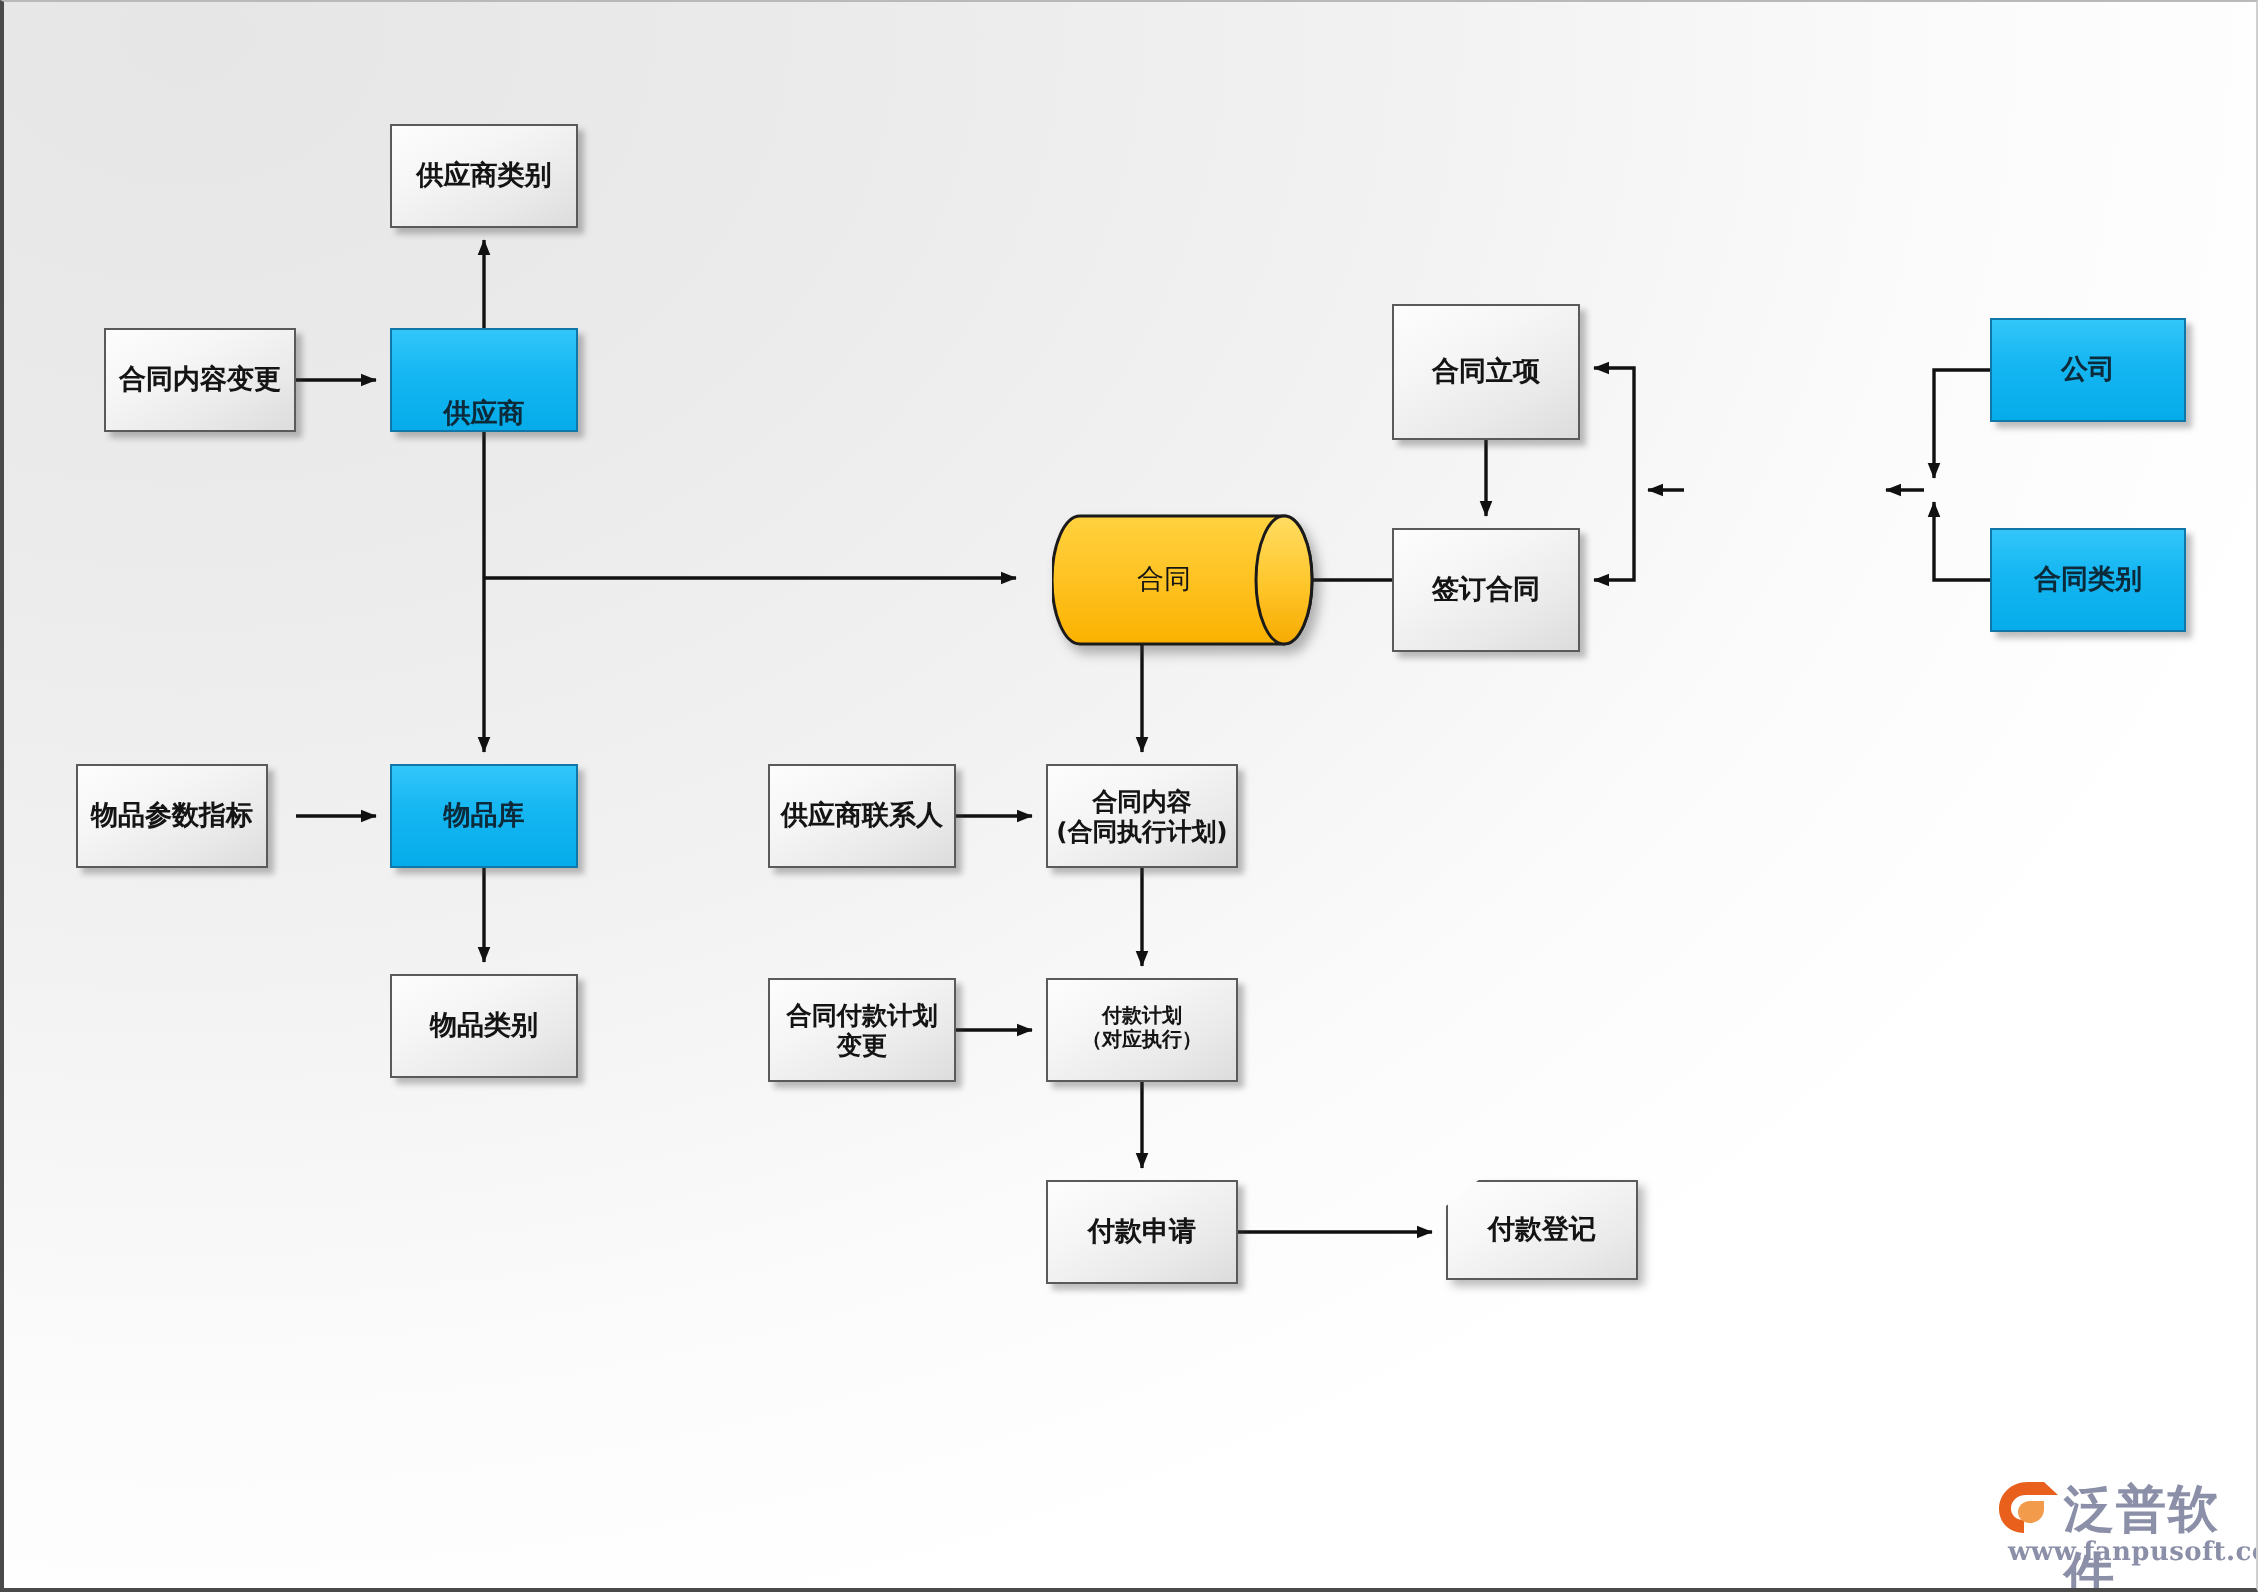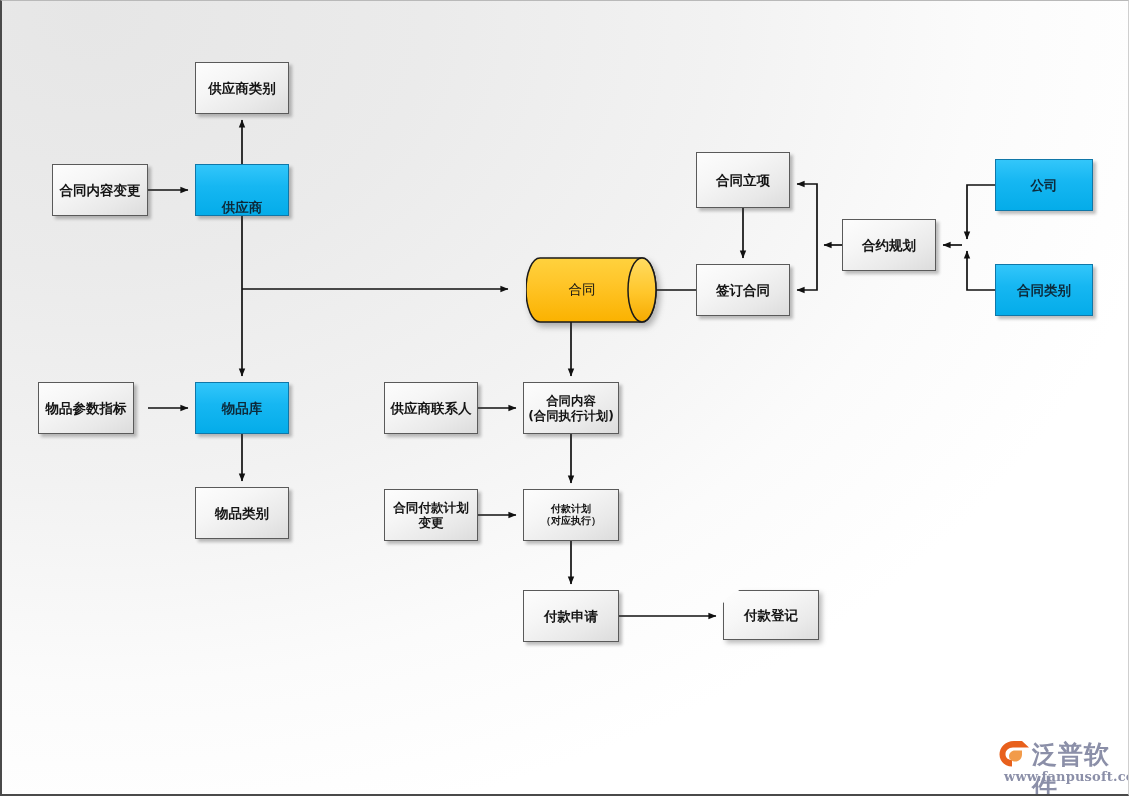"合同立项" div.node { height: 56px -> 68px }
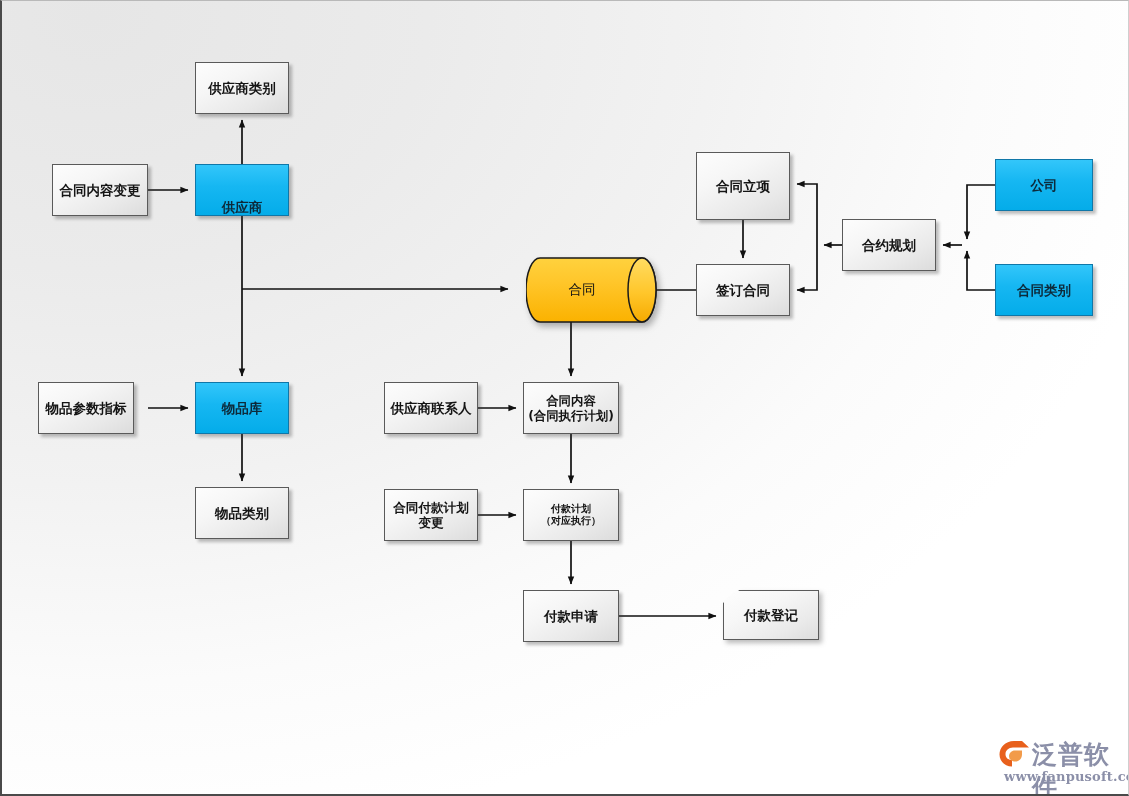"合约规划" div.node { html: <div> <span>合约规划</span> </div> -> none }
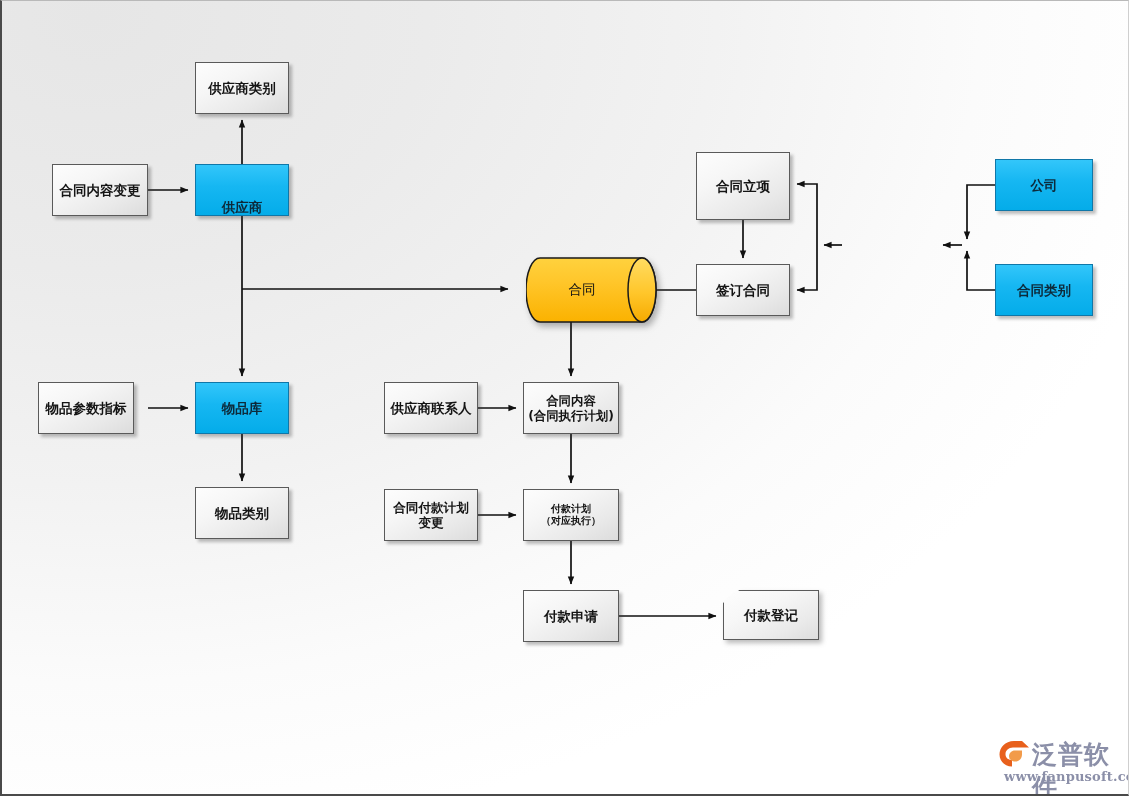"签订合同" div.node { height: 52px -> 62px }
